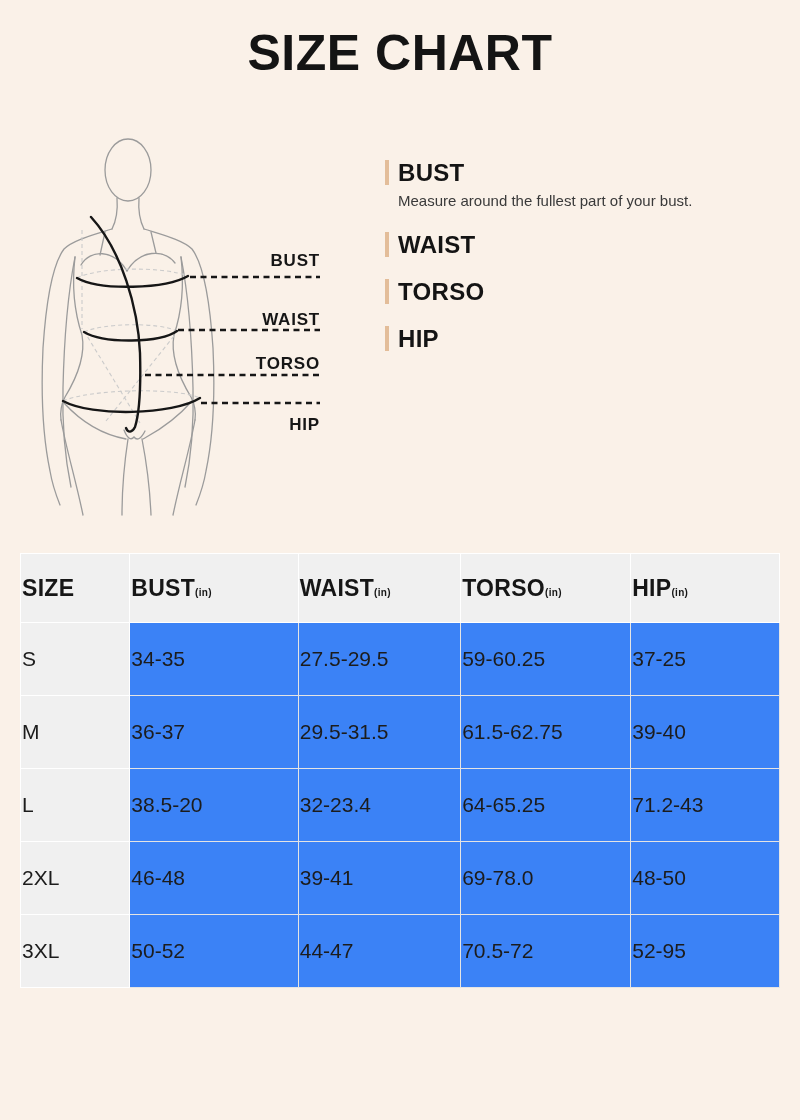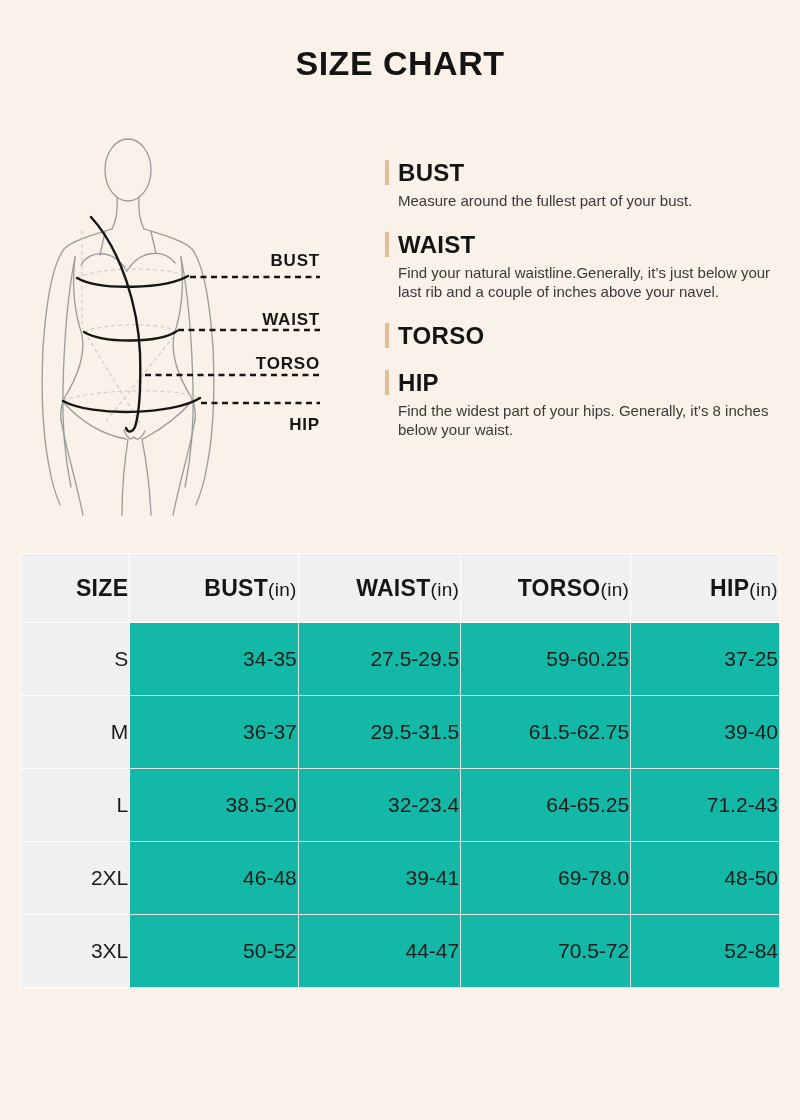"SIZE CHART" .page-title { font-size: 34px -> 50px; top: 44px -> 24px }
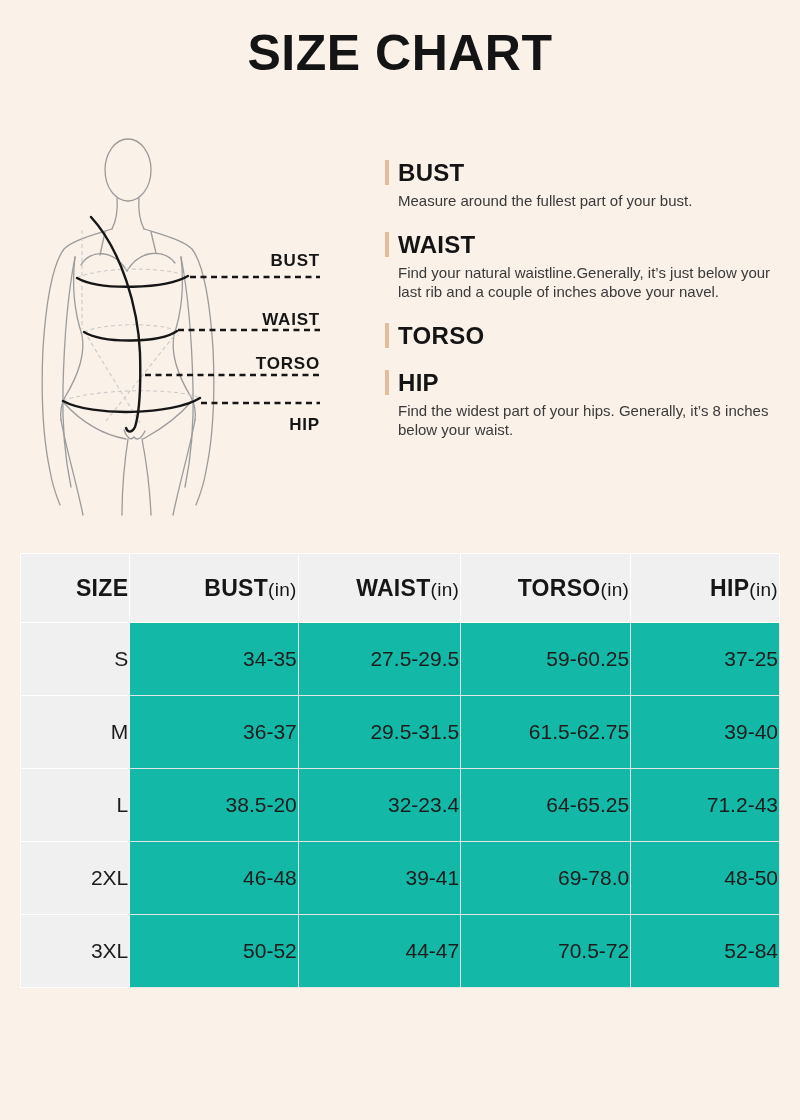"Find your natural waistline.Generally," div.guide-desc { html: <div>Find your natural waistline.Generally, it’s just below your last rib and a couple of inches above your navel.</div> -> none }
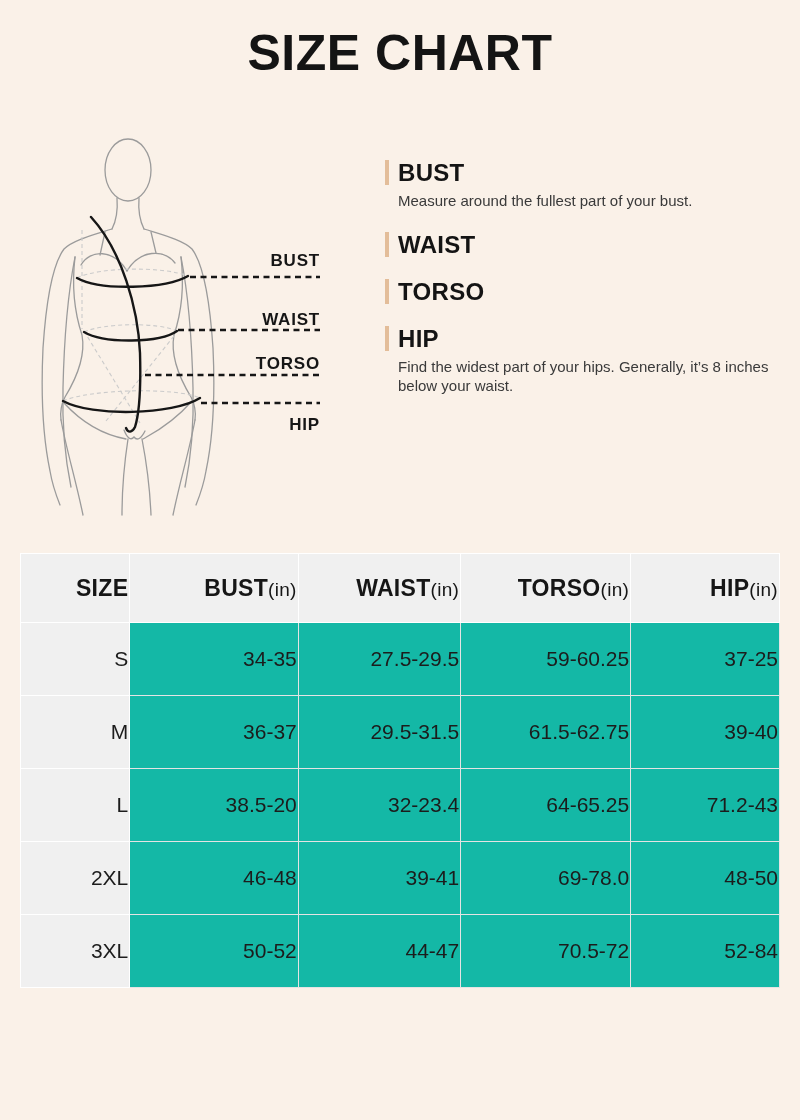"Find the widest part of" div.guide-desc { html: <div>Find the widest part of your hips. Generally, it’s 8 inches below your waist.</div> -> none }
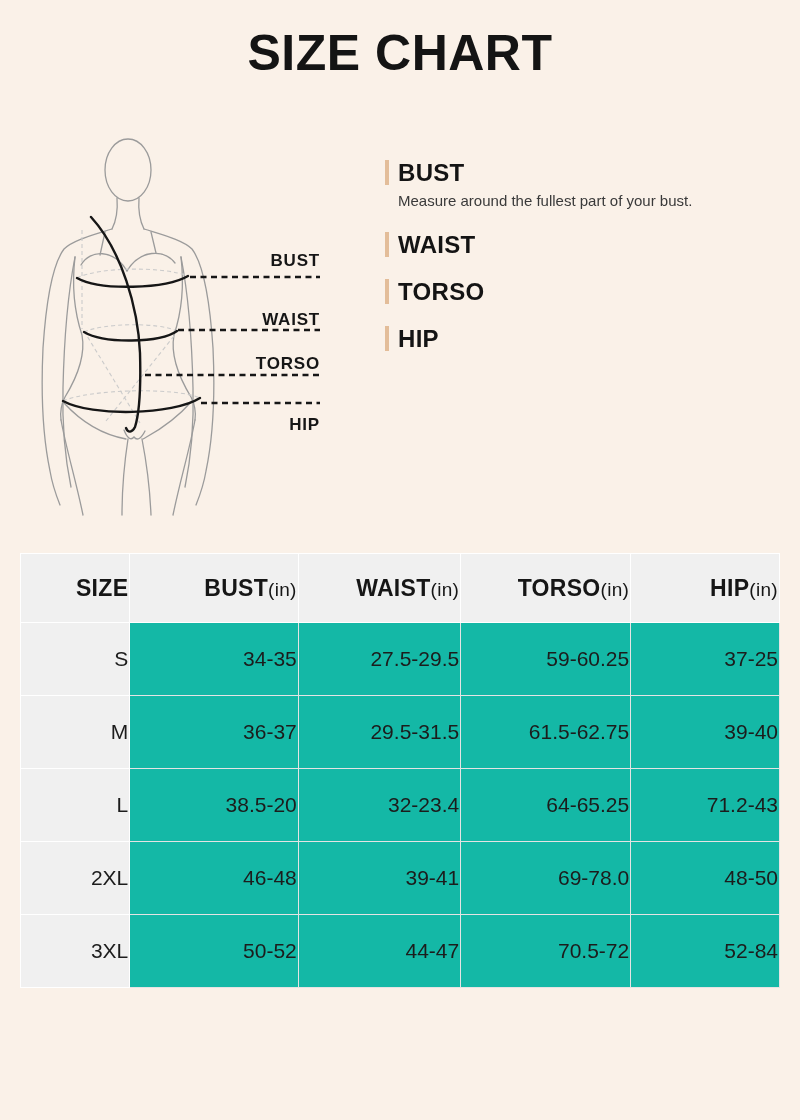"SIZE" th, td { text-align: right -> left }
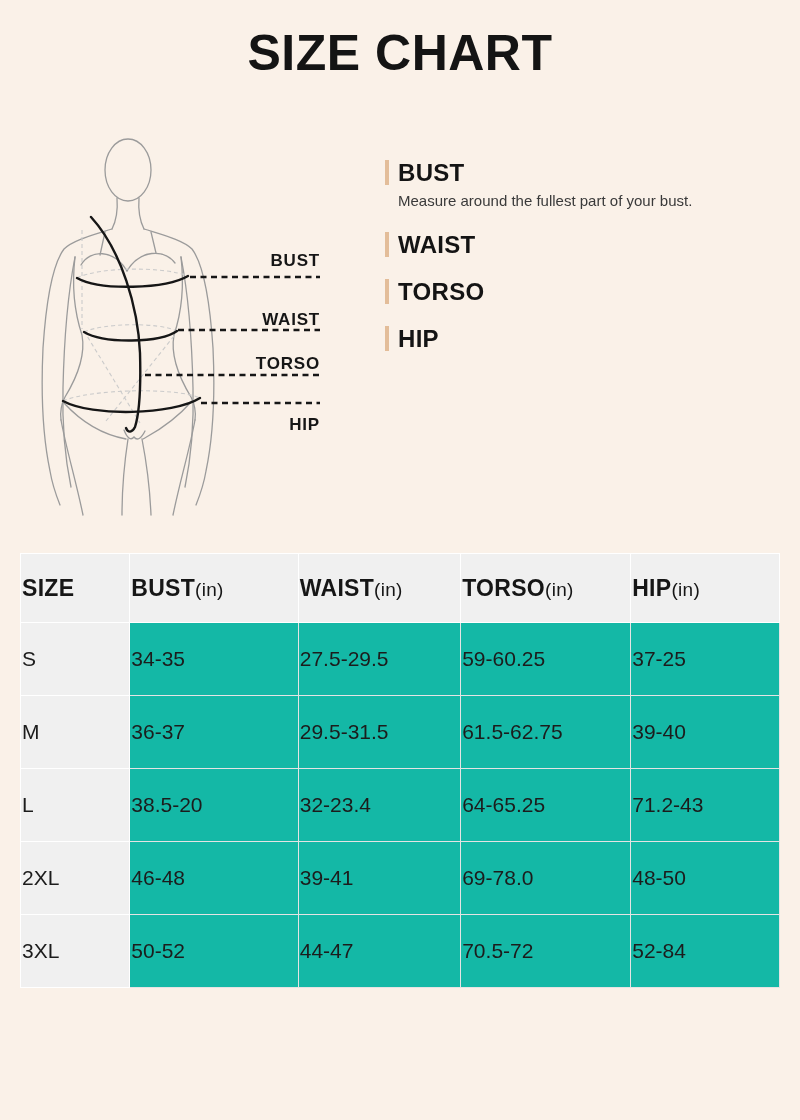"(in)" th .unit { font-size: 19px -> 10px; font-weight: 400 -> 700 }
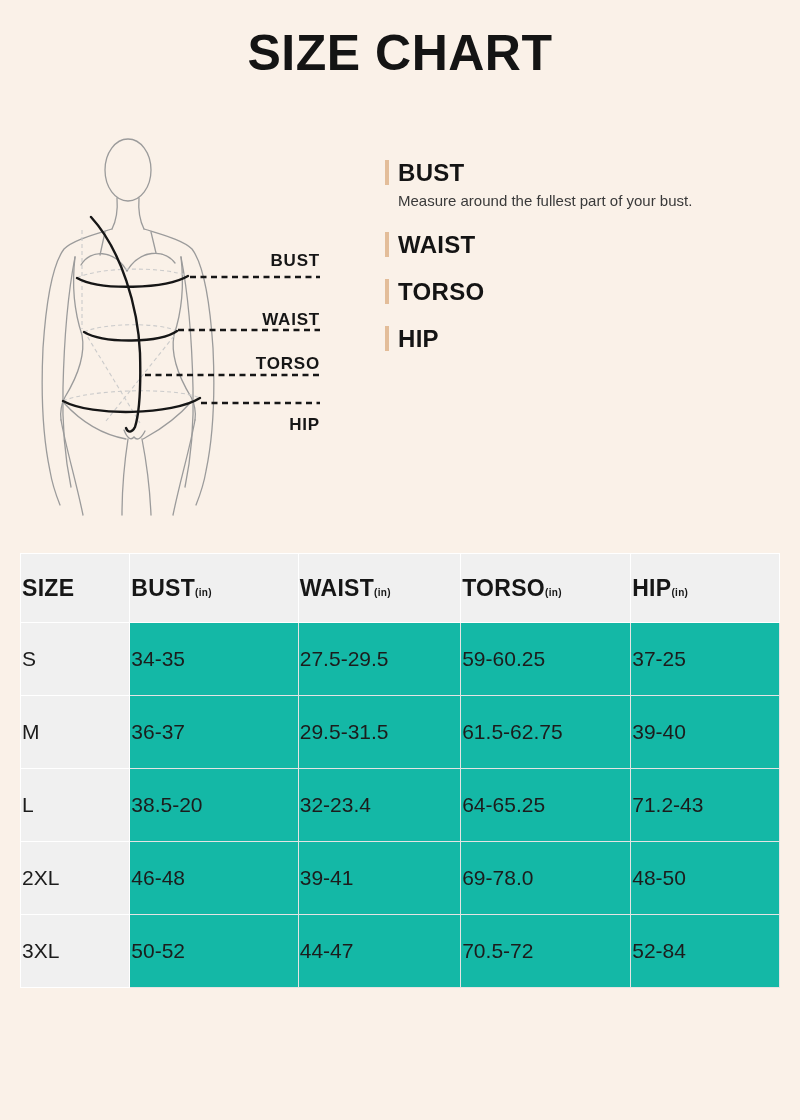"34-35" td { background: #14b8a6 -> #3b82f6 }
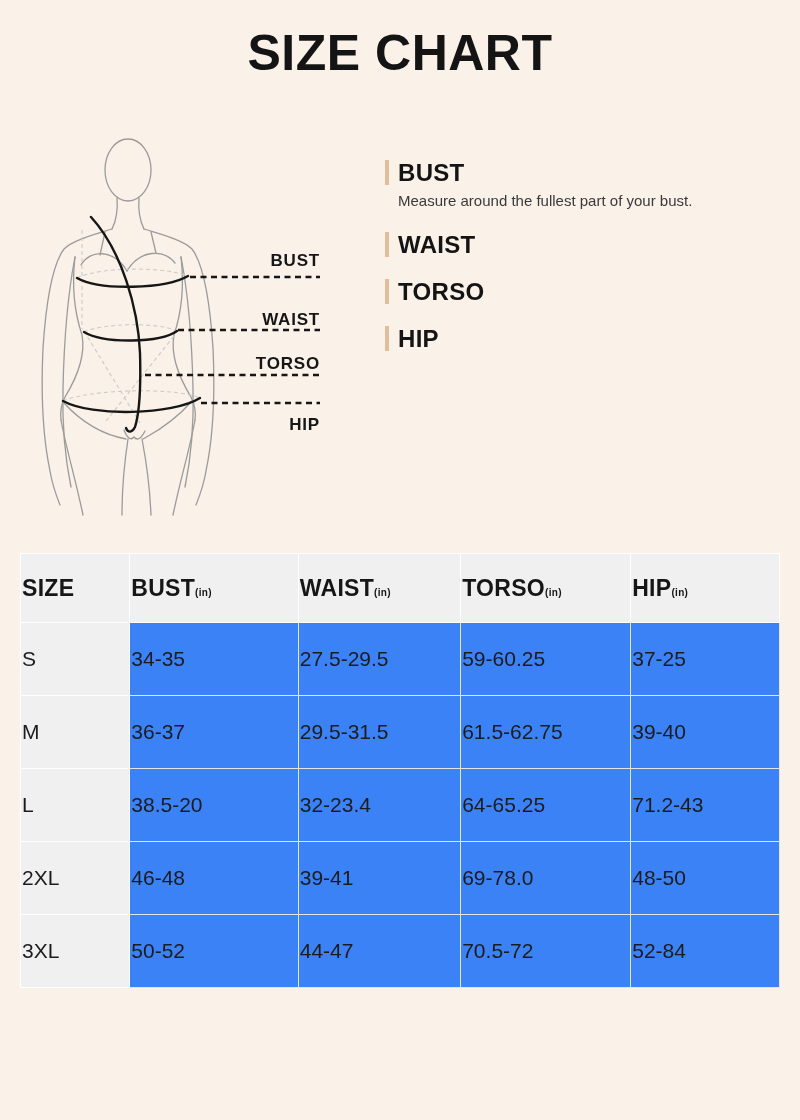"52-84" td { text: 52-84 -> 52-95 }
